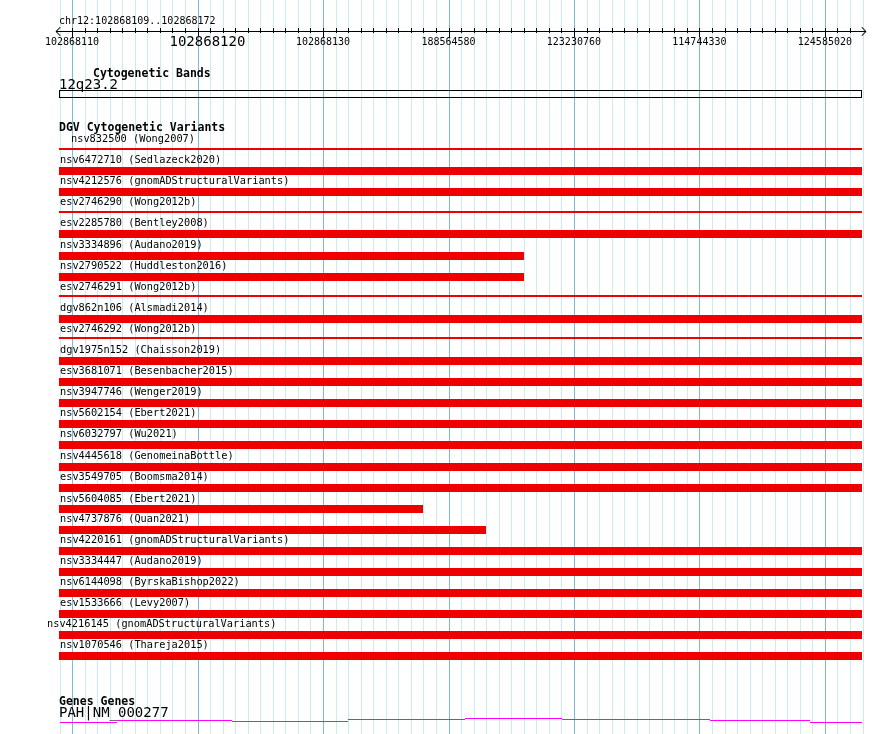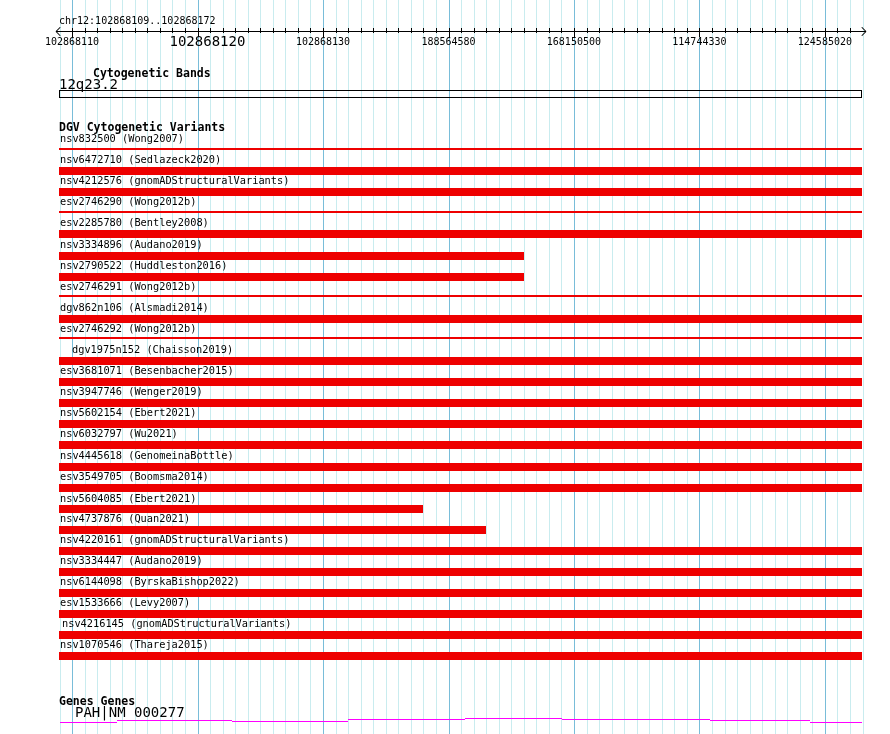"168150500" div { text: 168150500 -> 123230760 }
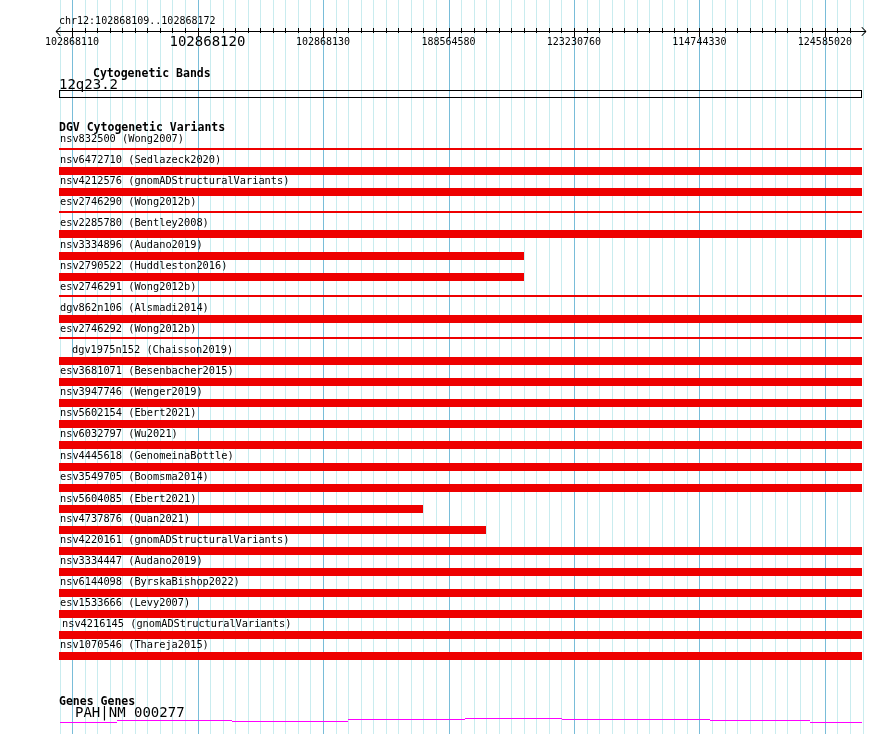"nsv832500 (Wong2007)" div { padding-left: none -> 11px }
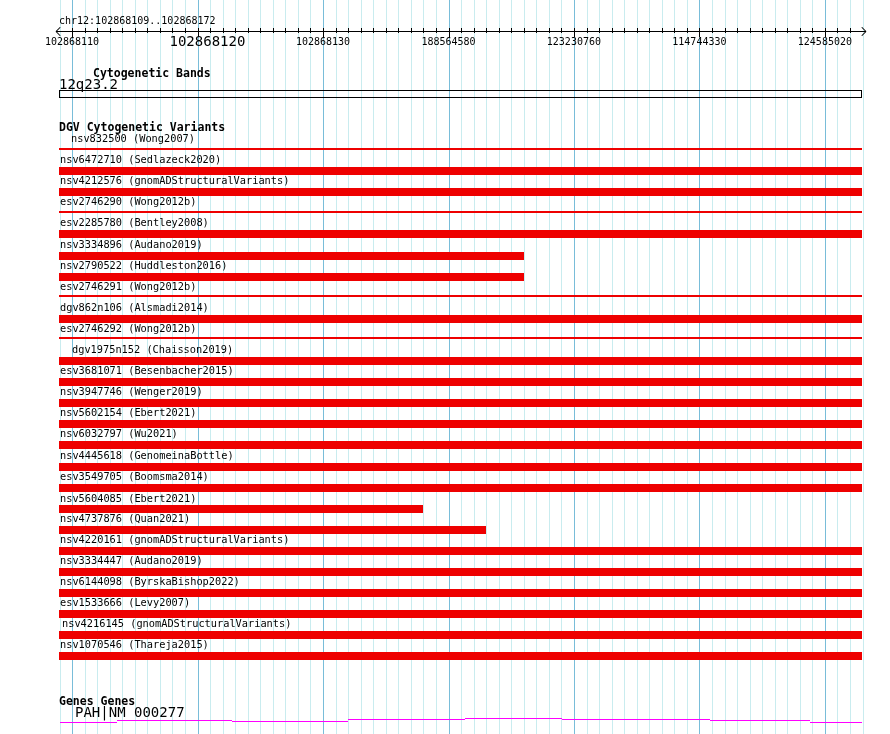"dgv1975n152 (Chaisson2019)" div { margin-left: 12px -> none }
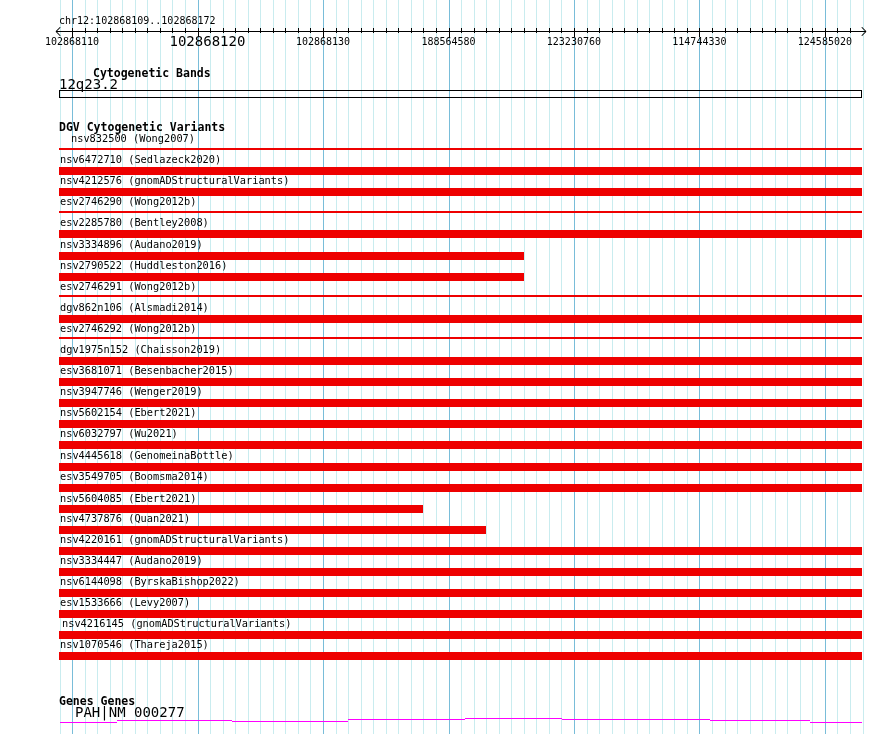"nsv4216145 (gnomADStructuralVariants)" div { left: 62px -> 47px }
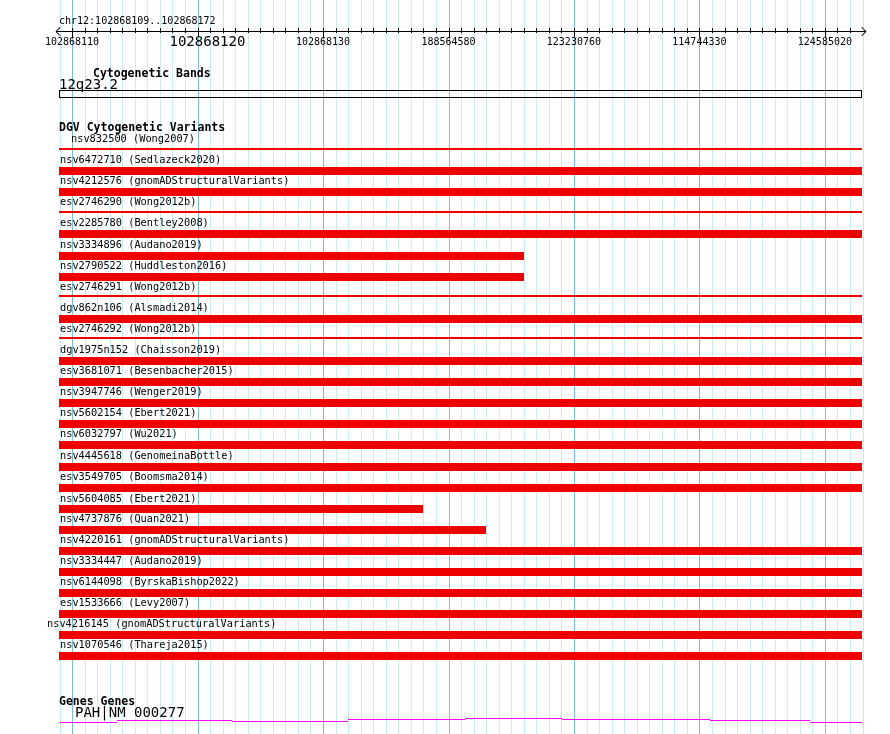"PAH|NM_000277" div.txt { left: 75px -> 59px }
